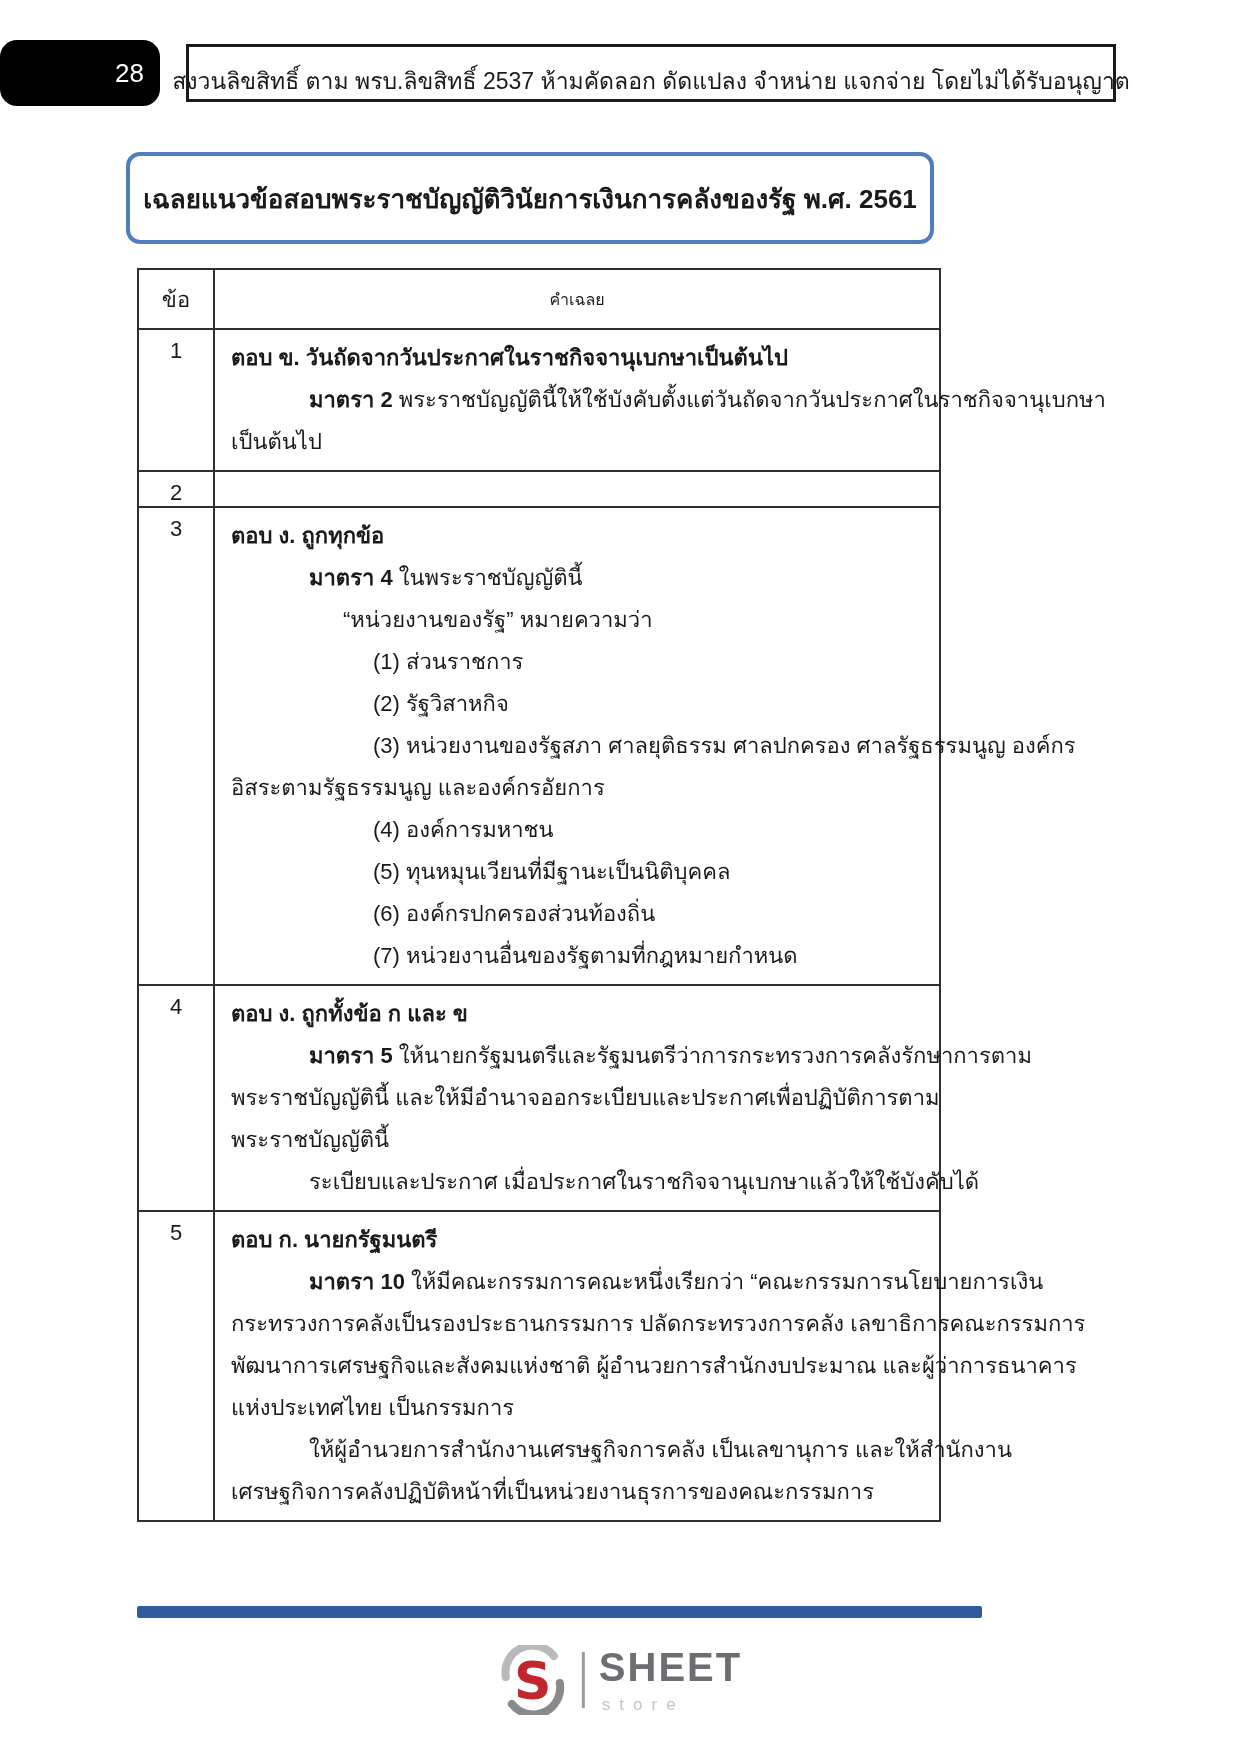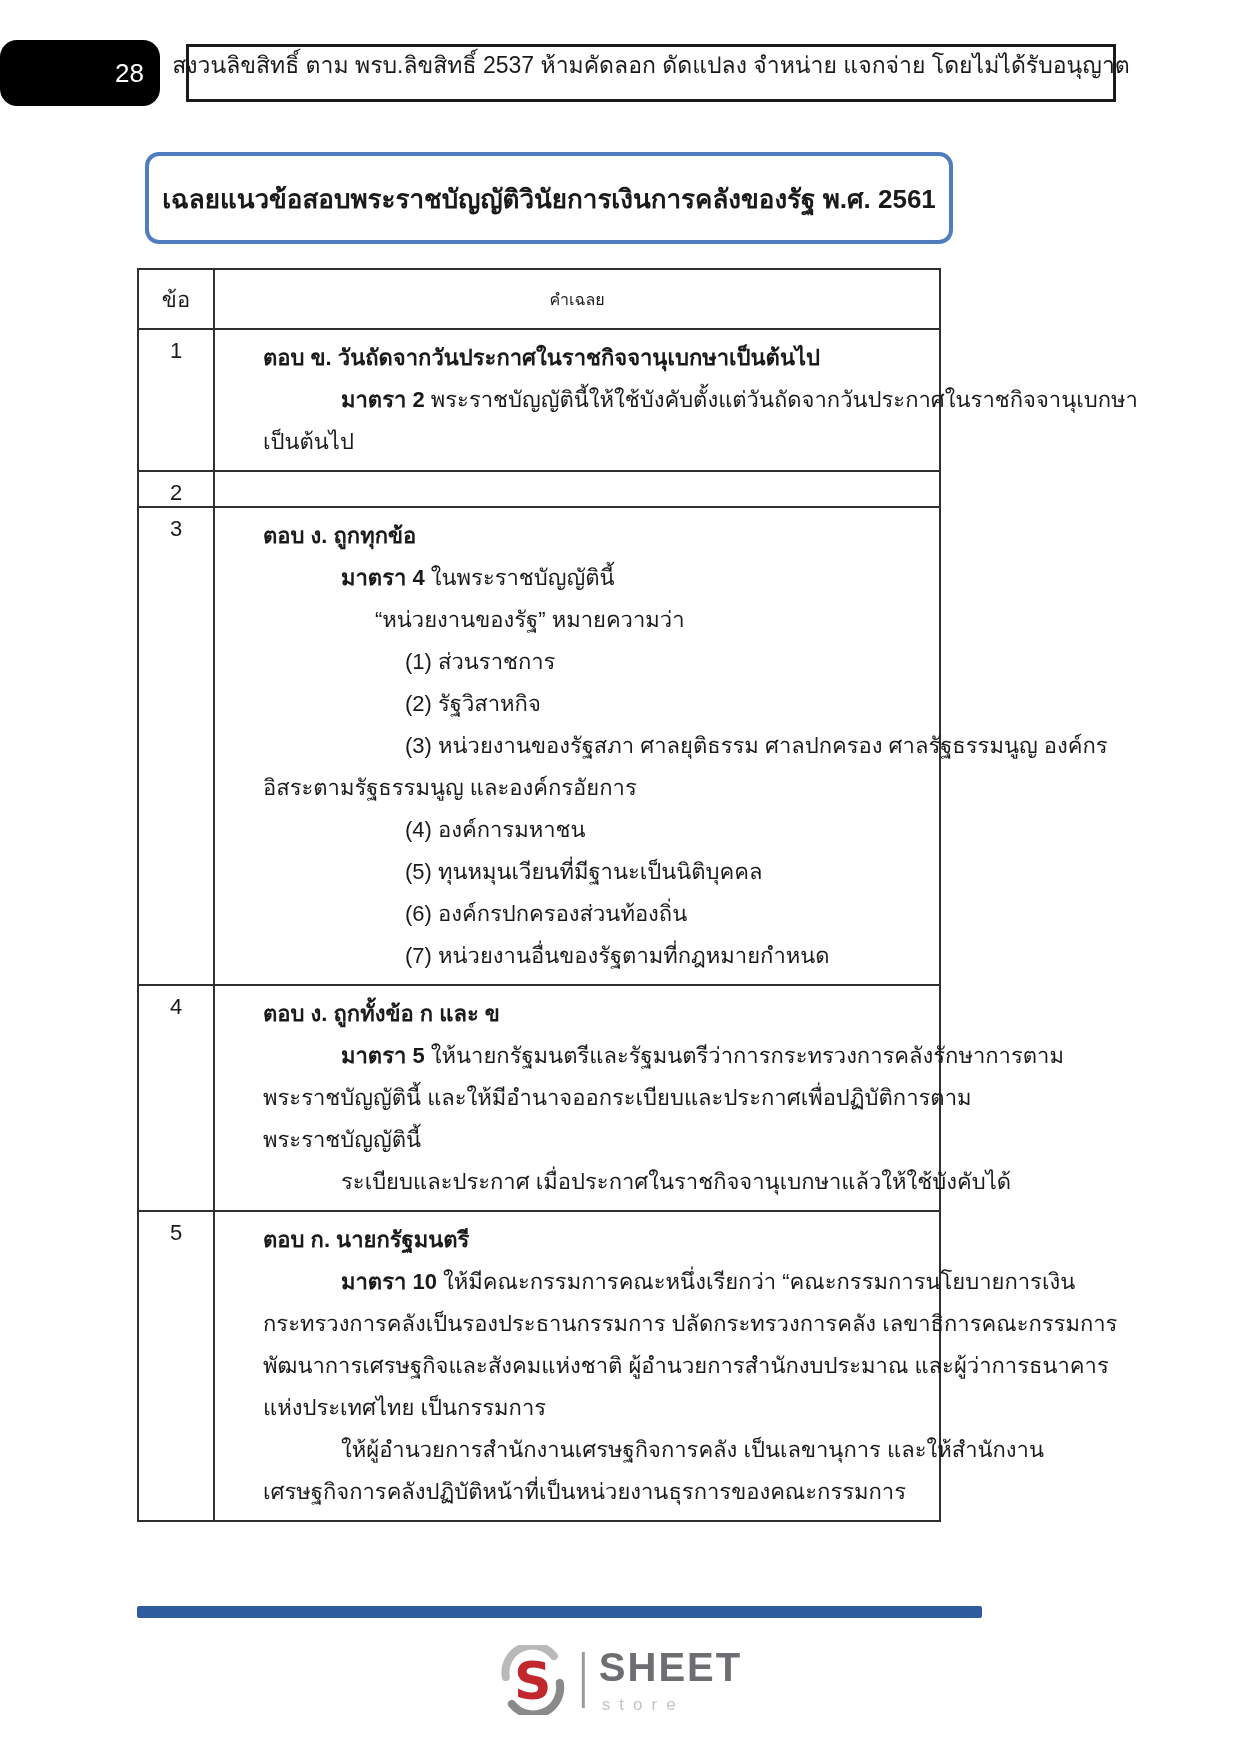"สงวนลิขสิทธิ์ ตาม พรบ.ลิขสิทธิ์ 2537" .copyright-box { align-items: flex-start -> flex-end }
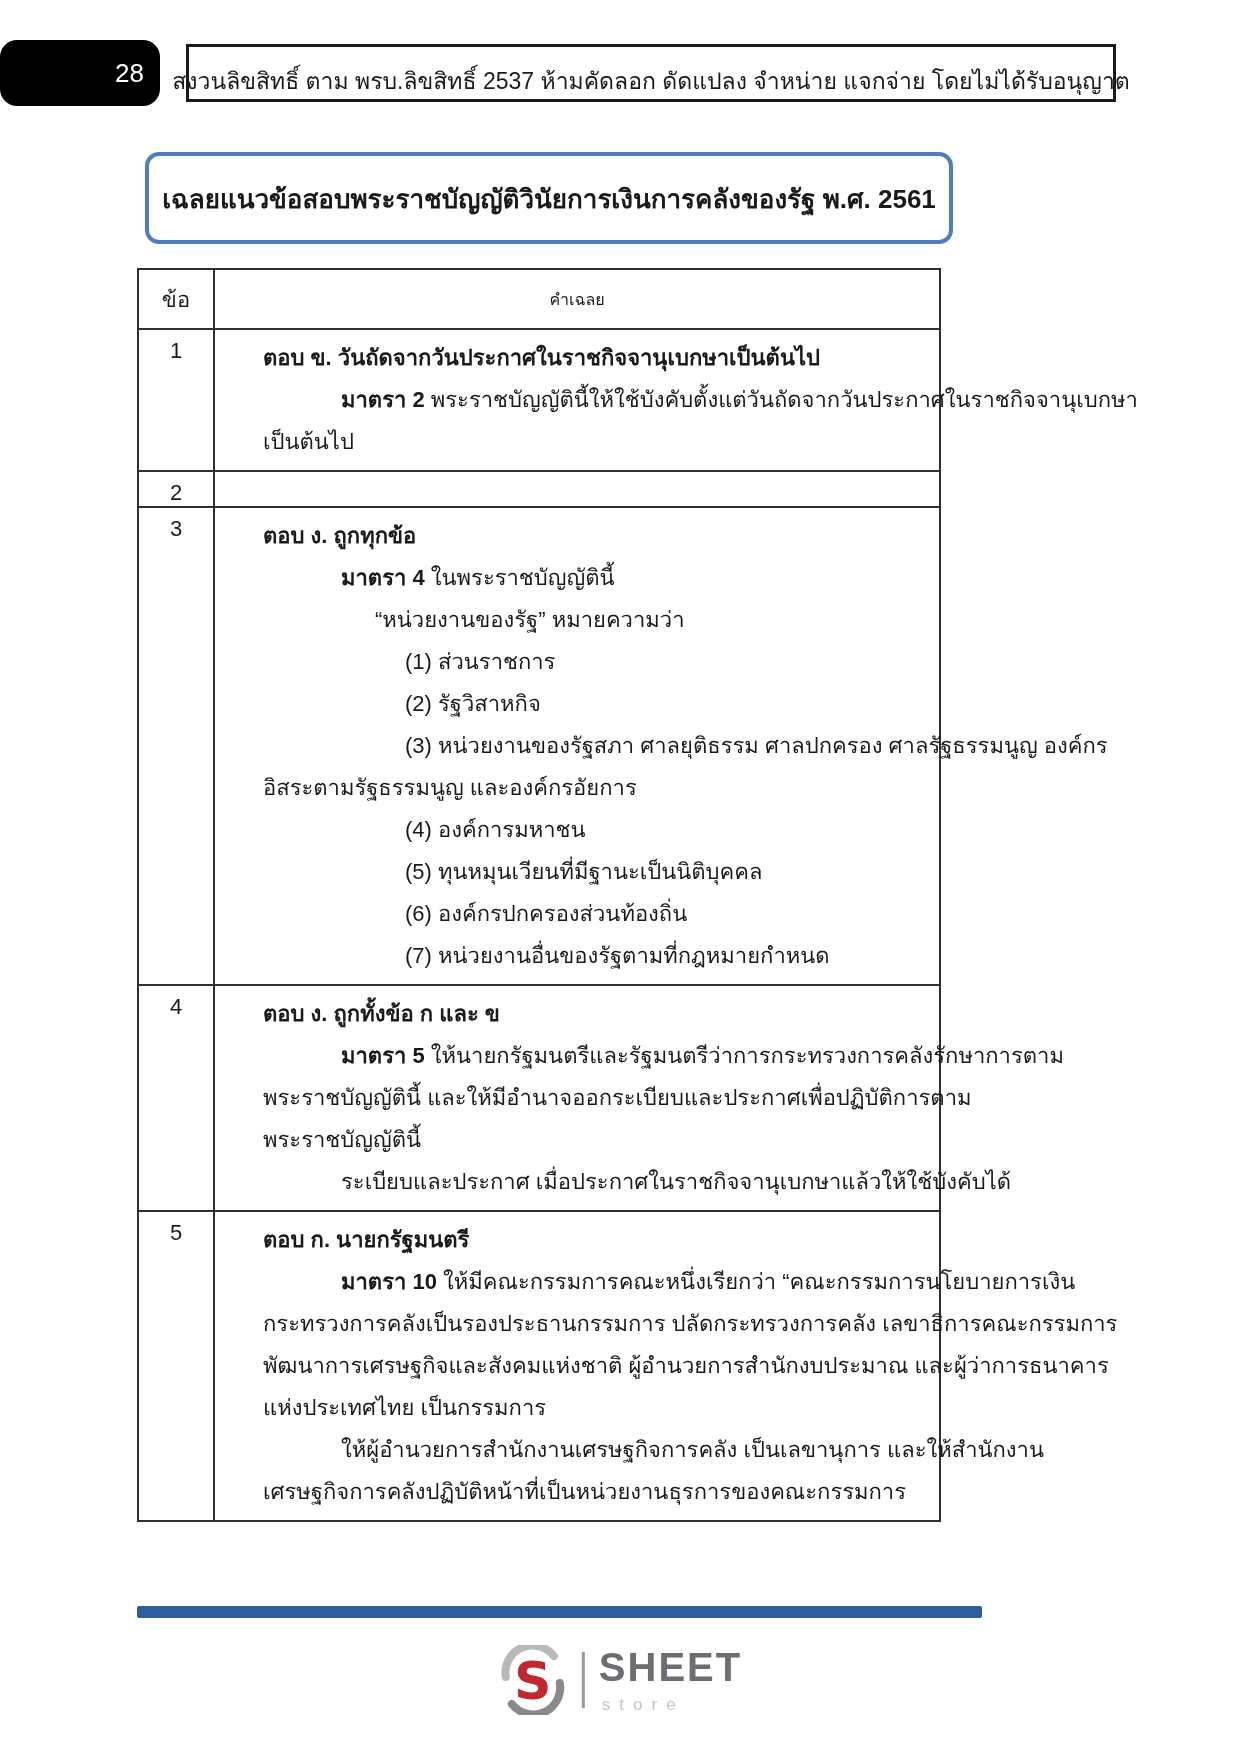"เฉลยแนวข้อสอบพระราชบัญญัติวินัยการเงินกา" .title-box { left: 145px -> 126px }
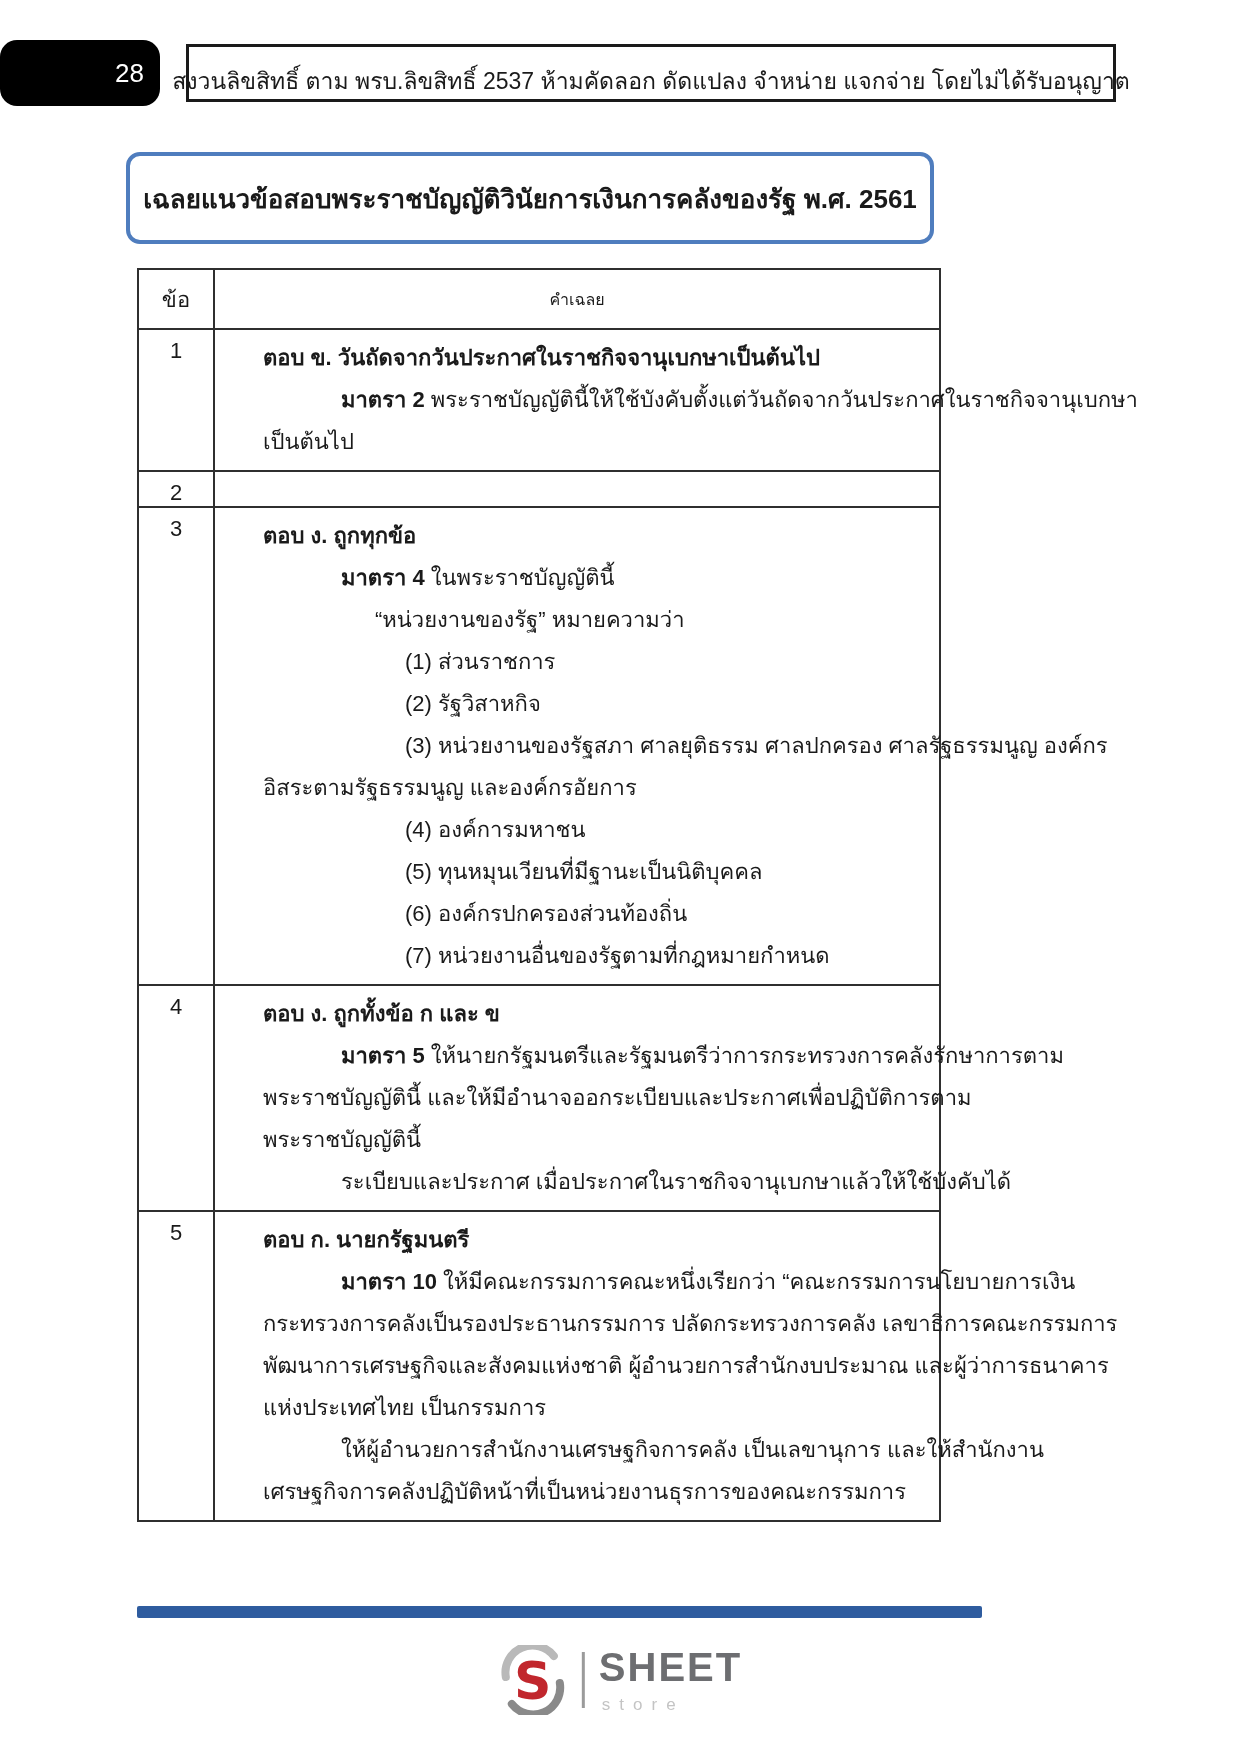"ตอบ ข." .ln { margin-left: 32px -> none }
